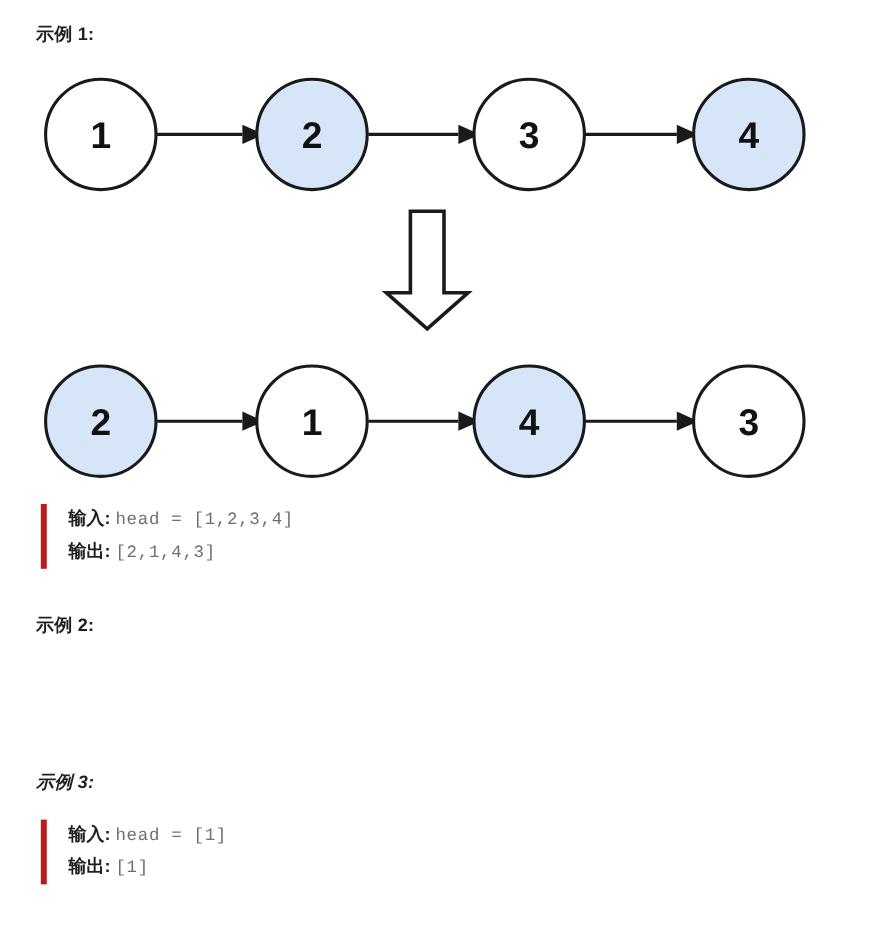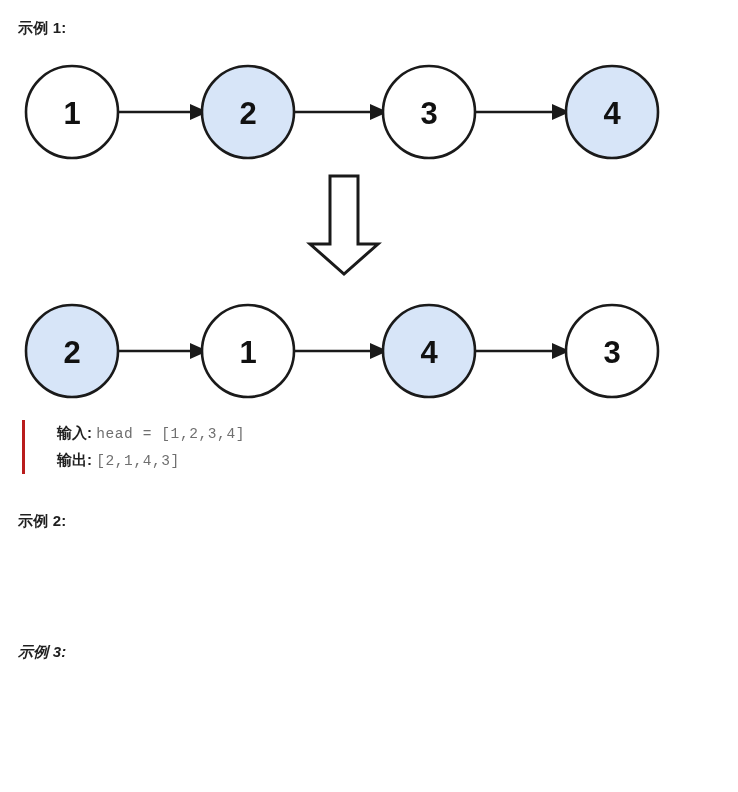"示例 1:" .page { left: 0 -> 12px }
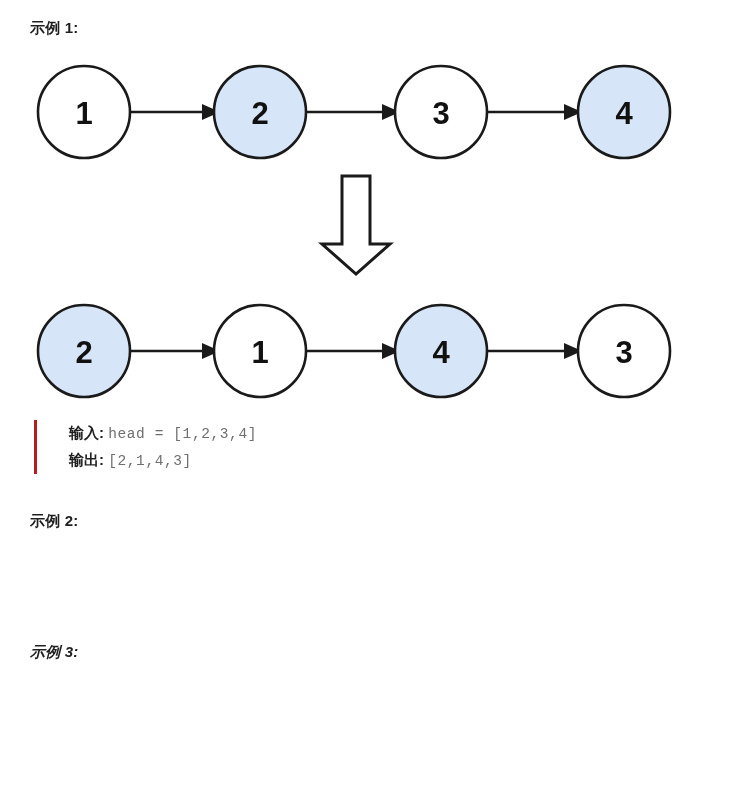"输入: head = [1,2,3,4]" .io-block { border-left: 3px solid #b91c1c -> 5px solid #b91c1c; padding-left: 32px -> 18px }
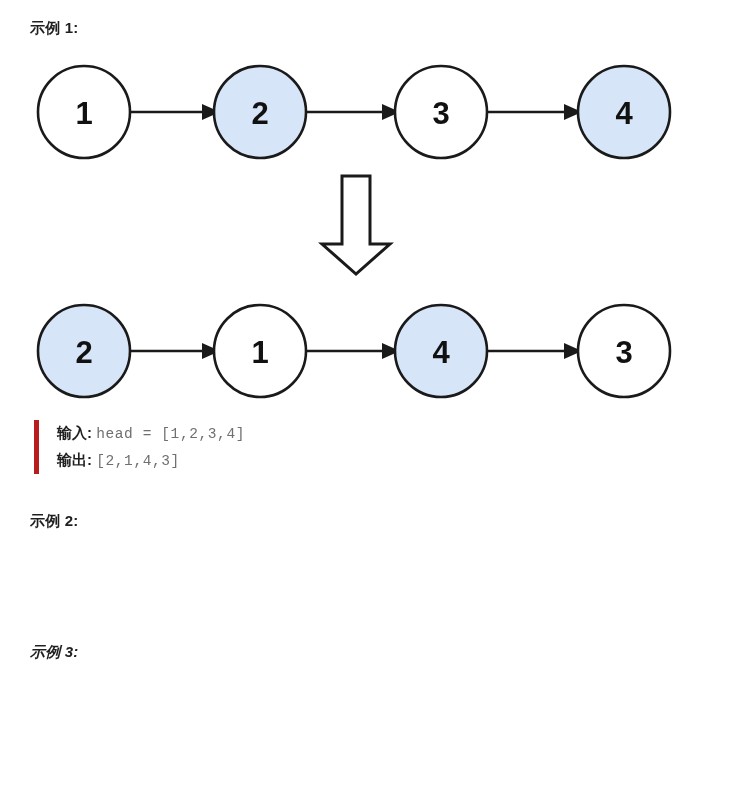"输入: head = [1]" div.io-block { html: none -> <div> <div> <span>输入:</span> <span>head = [1]</span> </div> <div> <span>输出:</span> <span>[1]</span> </div> </div> }
